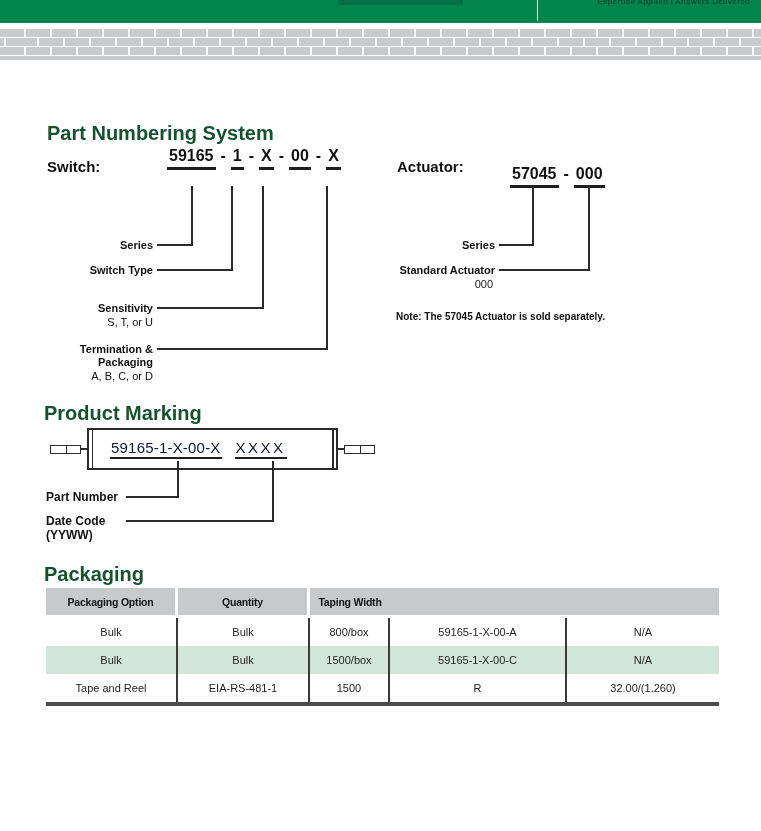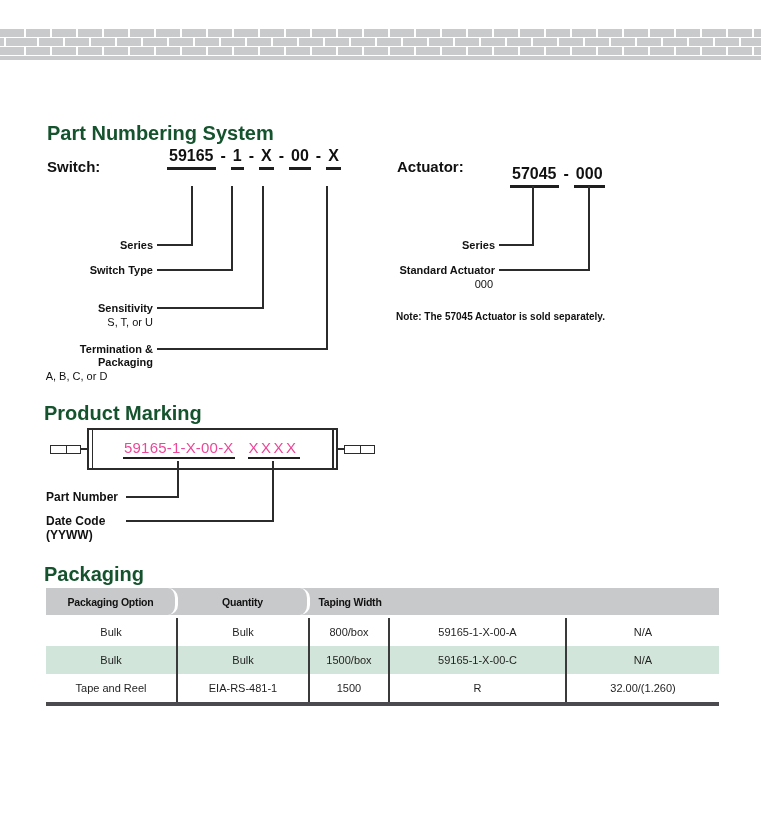"Expertise Applied | Answers Delivered" div.topbar { html: none -> <div> <div></div> <div></div> <div>Expertise Applied | Answers Delivered</div> </div> }
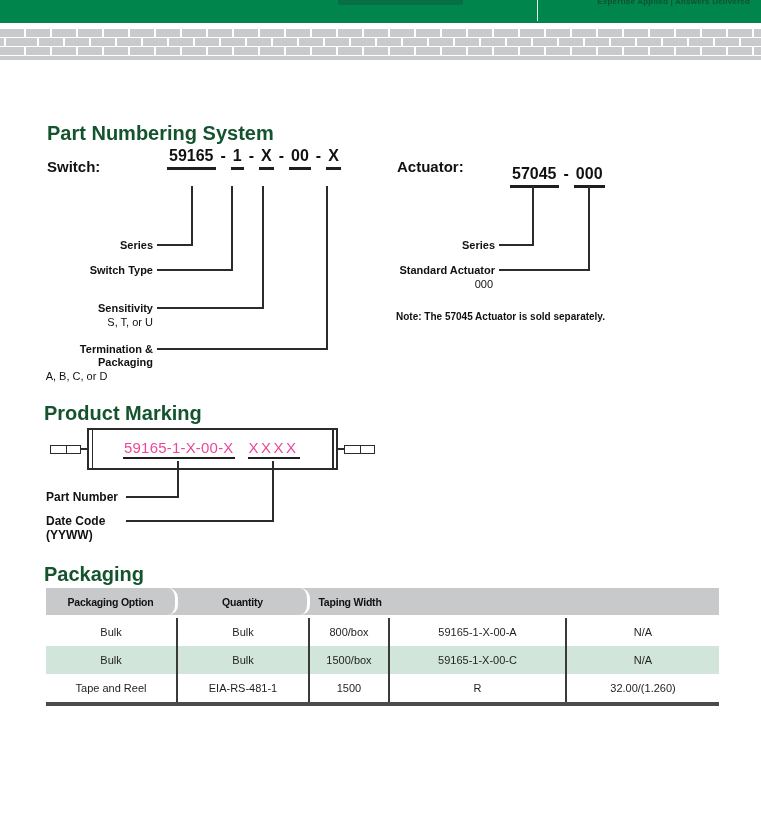"A, B, C, or D" div.lbl { text-align: center -> none }
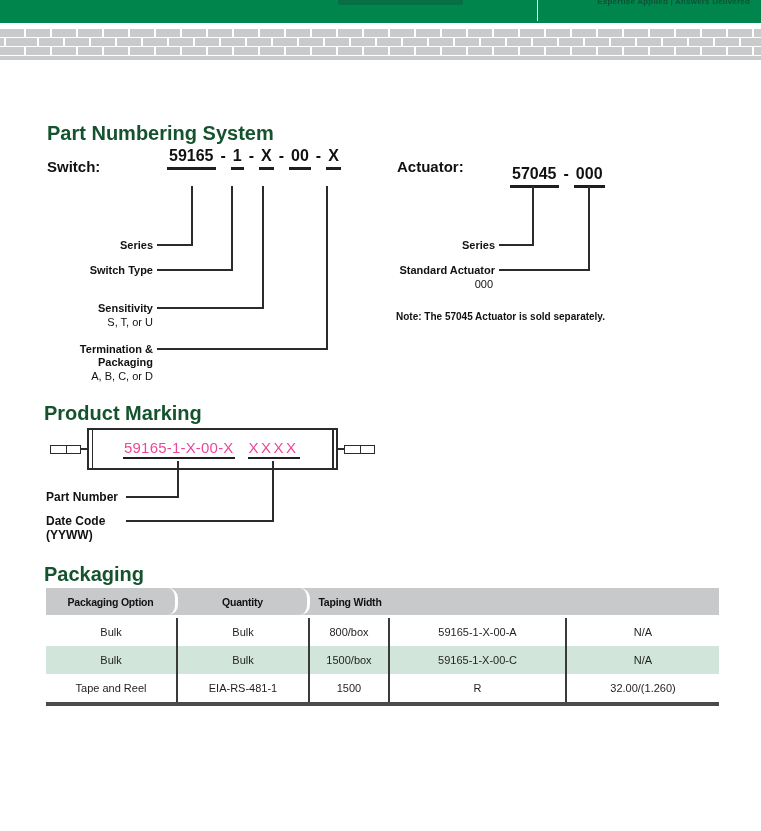"59165-1-X-00-X" .sw-marking { color: #ec4899 -> #0f172a; padding-left: 34px -> 21px }
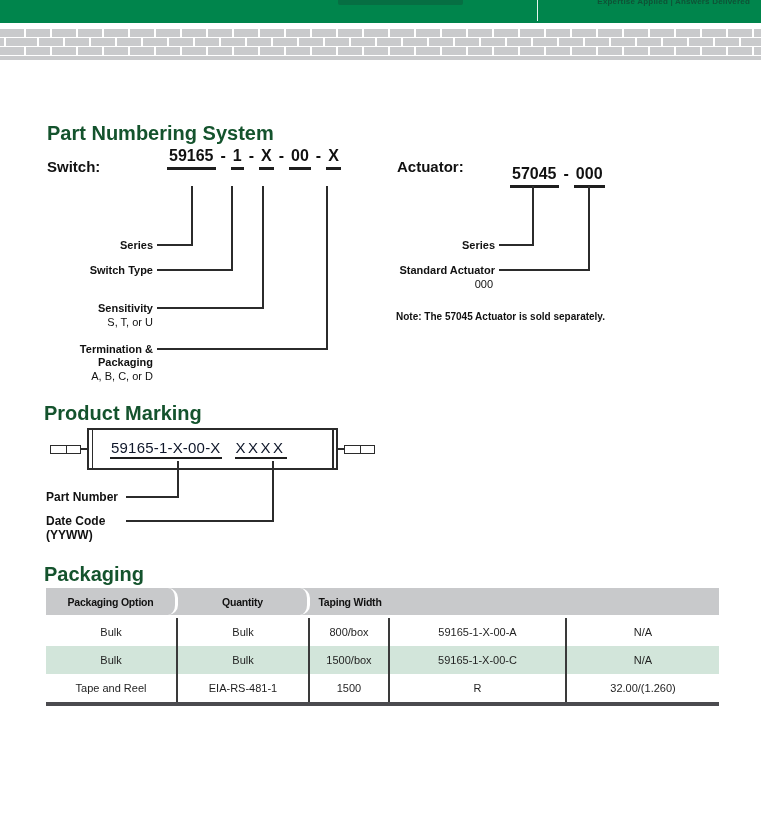"Packaging Option" .th { border-radius: 10px -> none }
